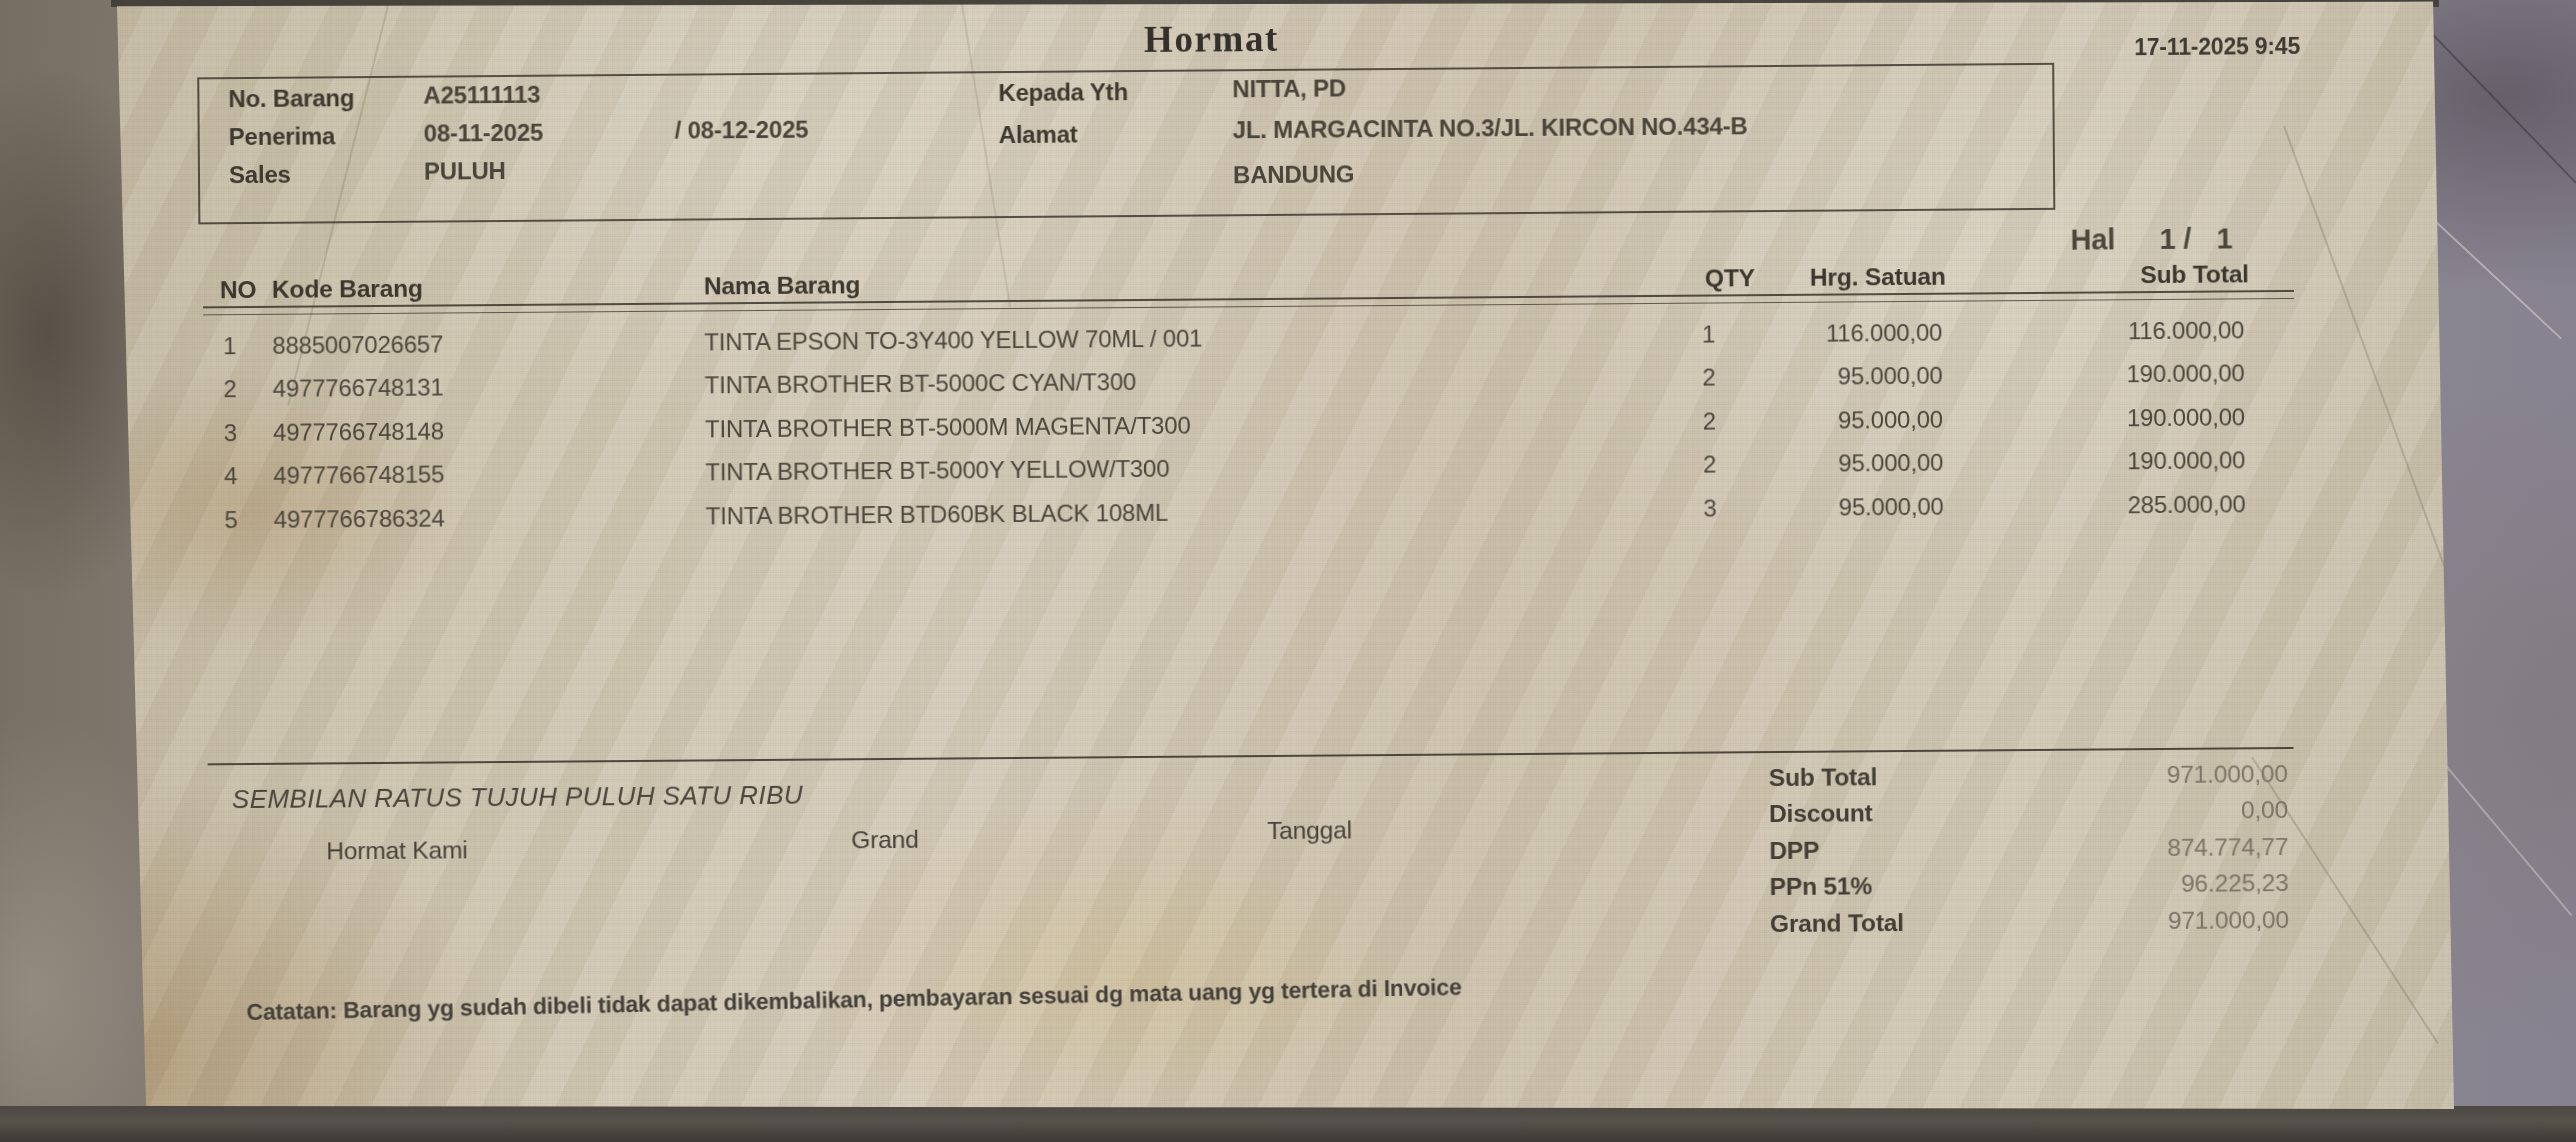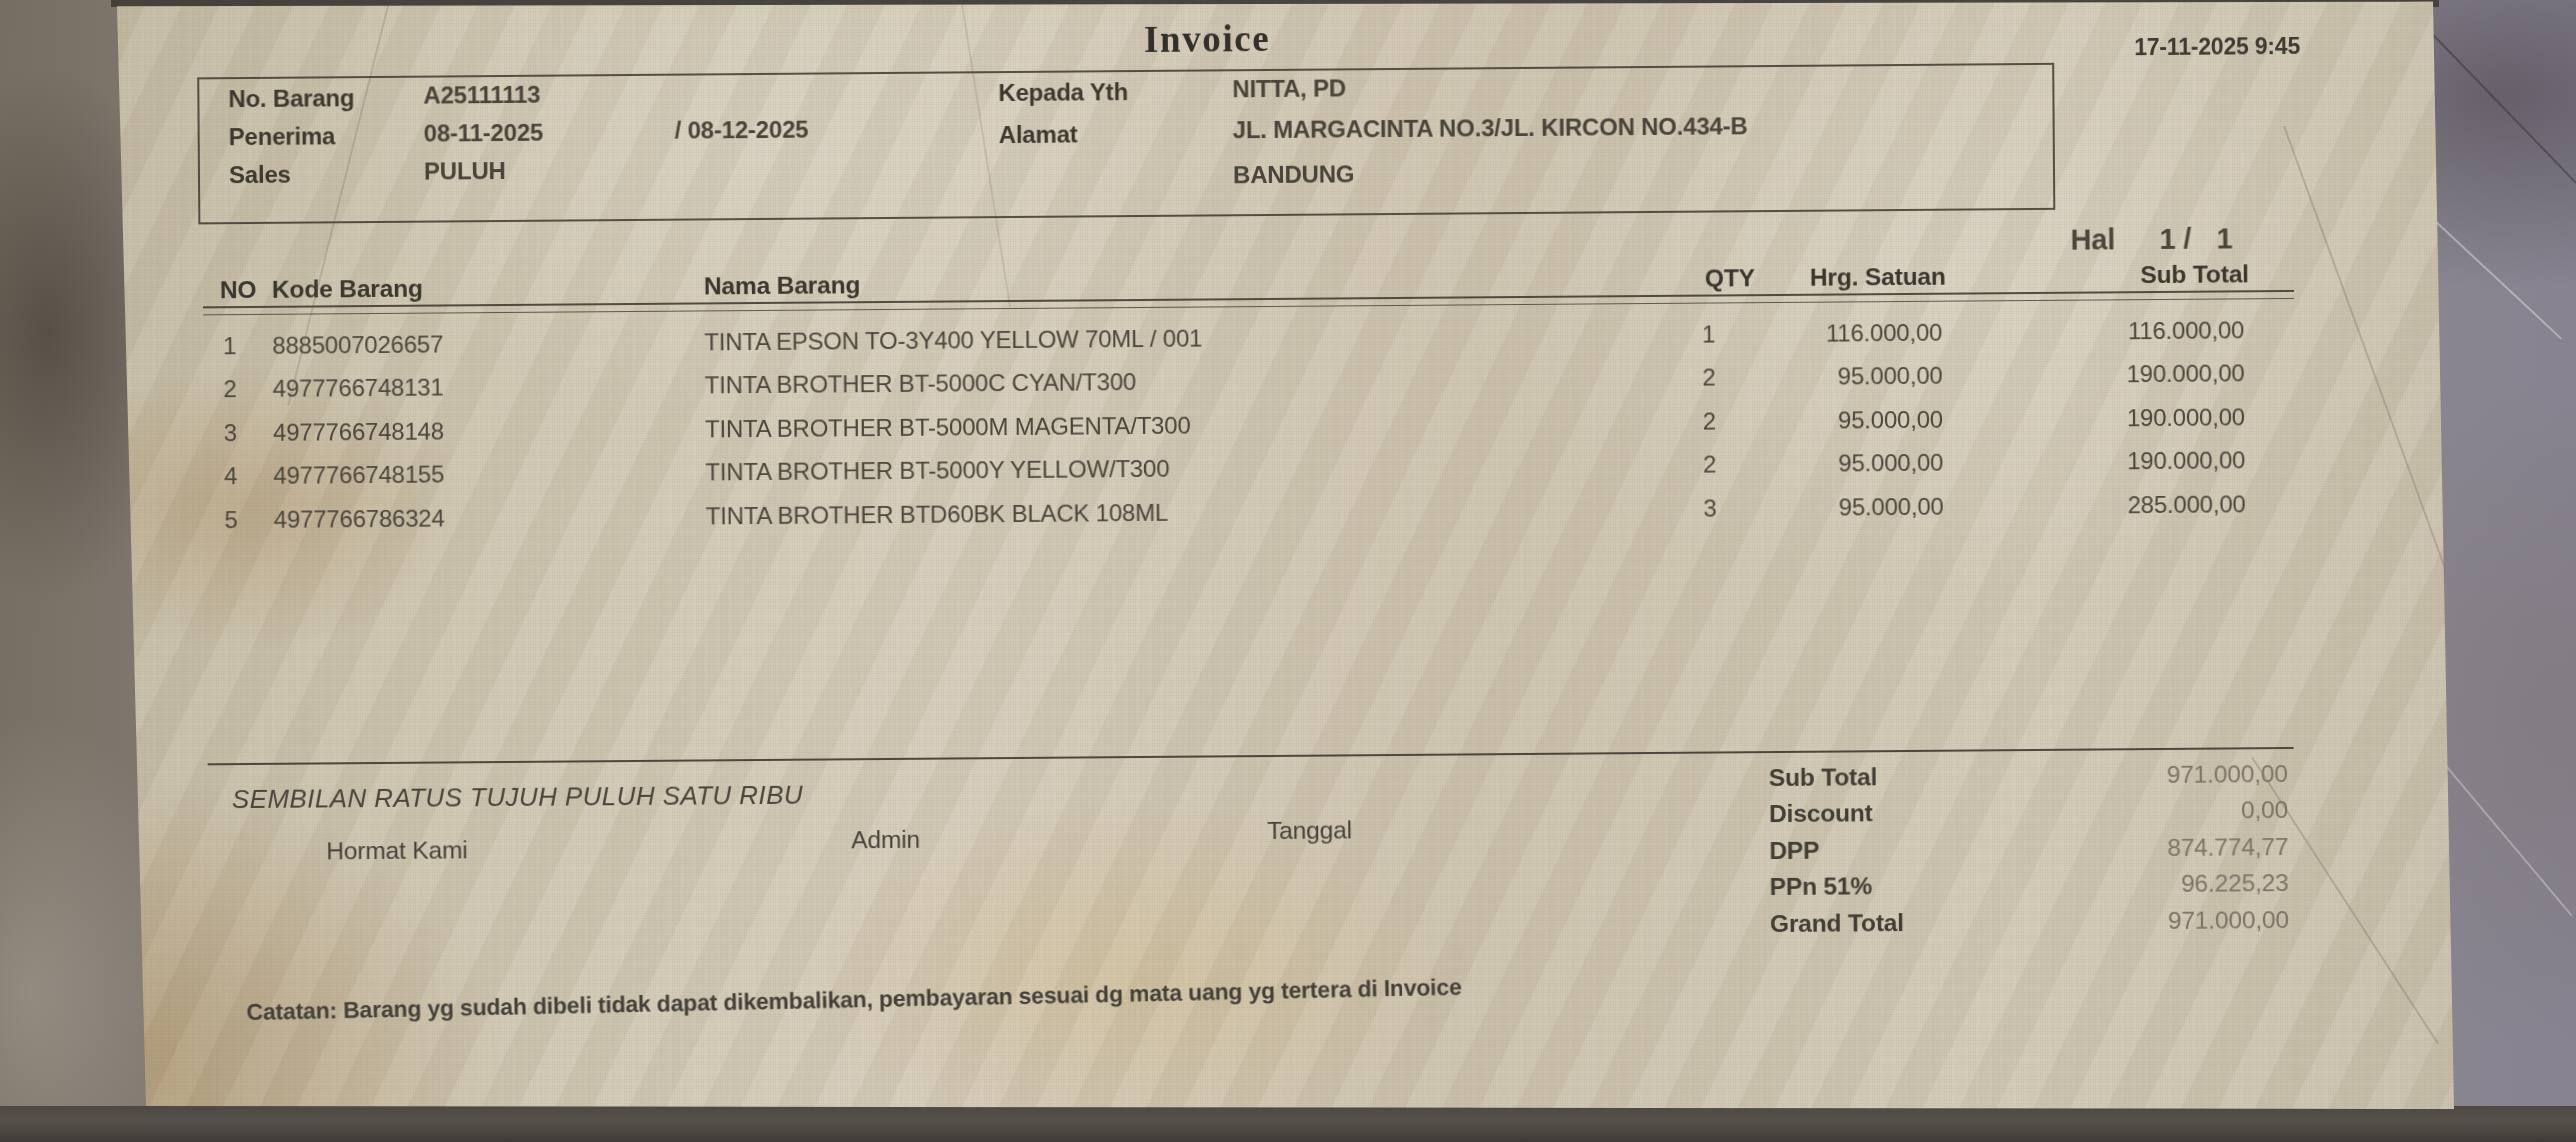"Invoice" div.title { text: Invoice -> Hormat }
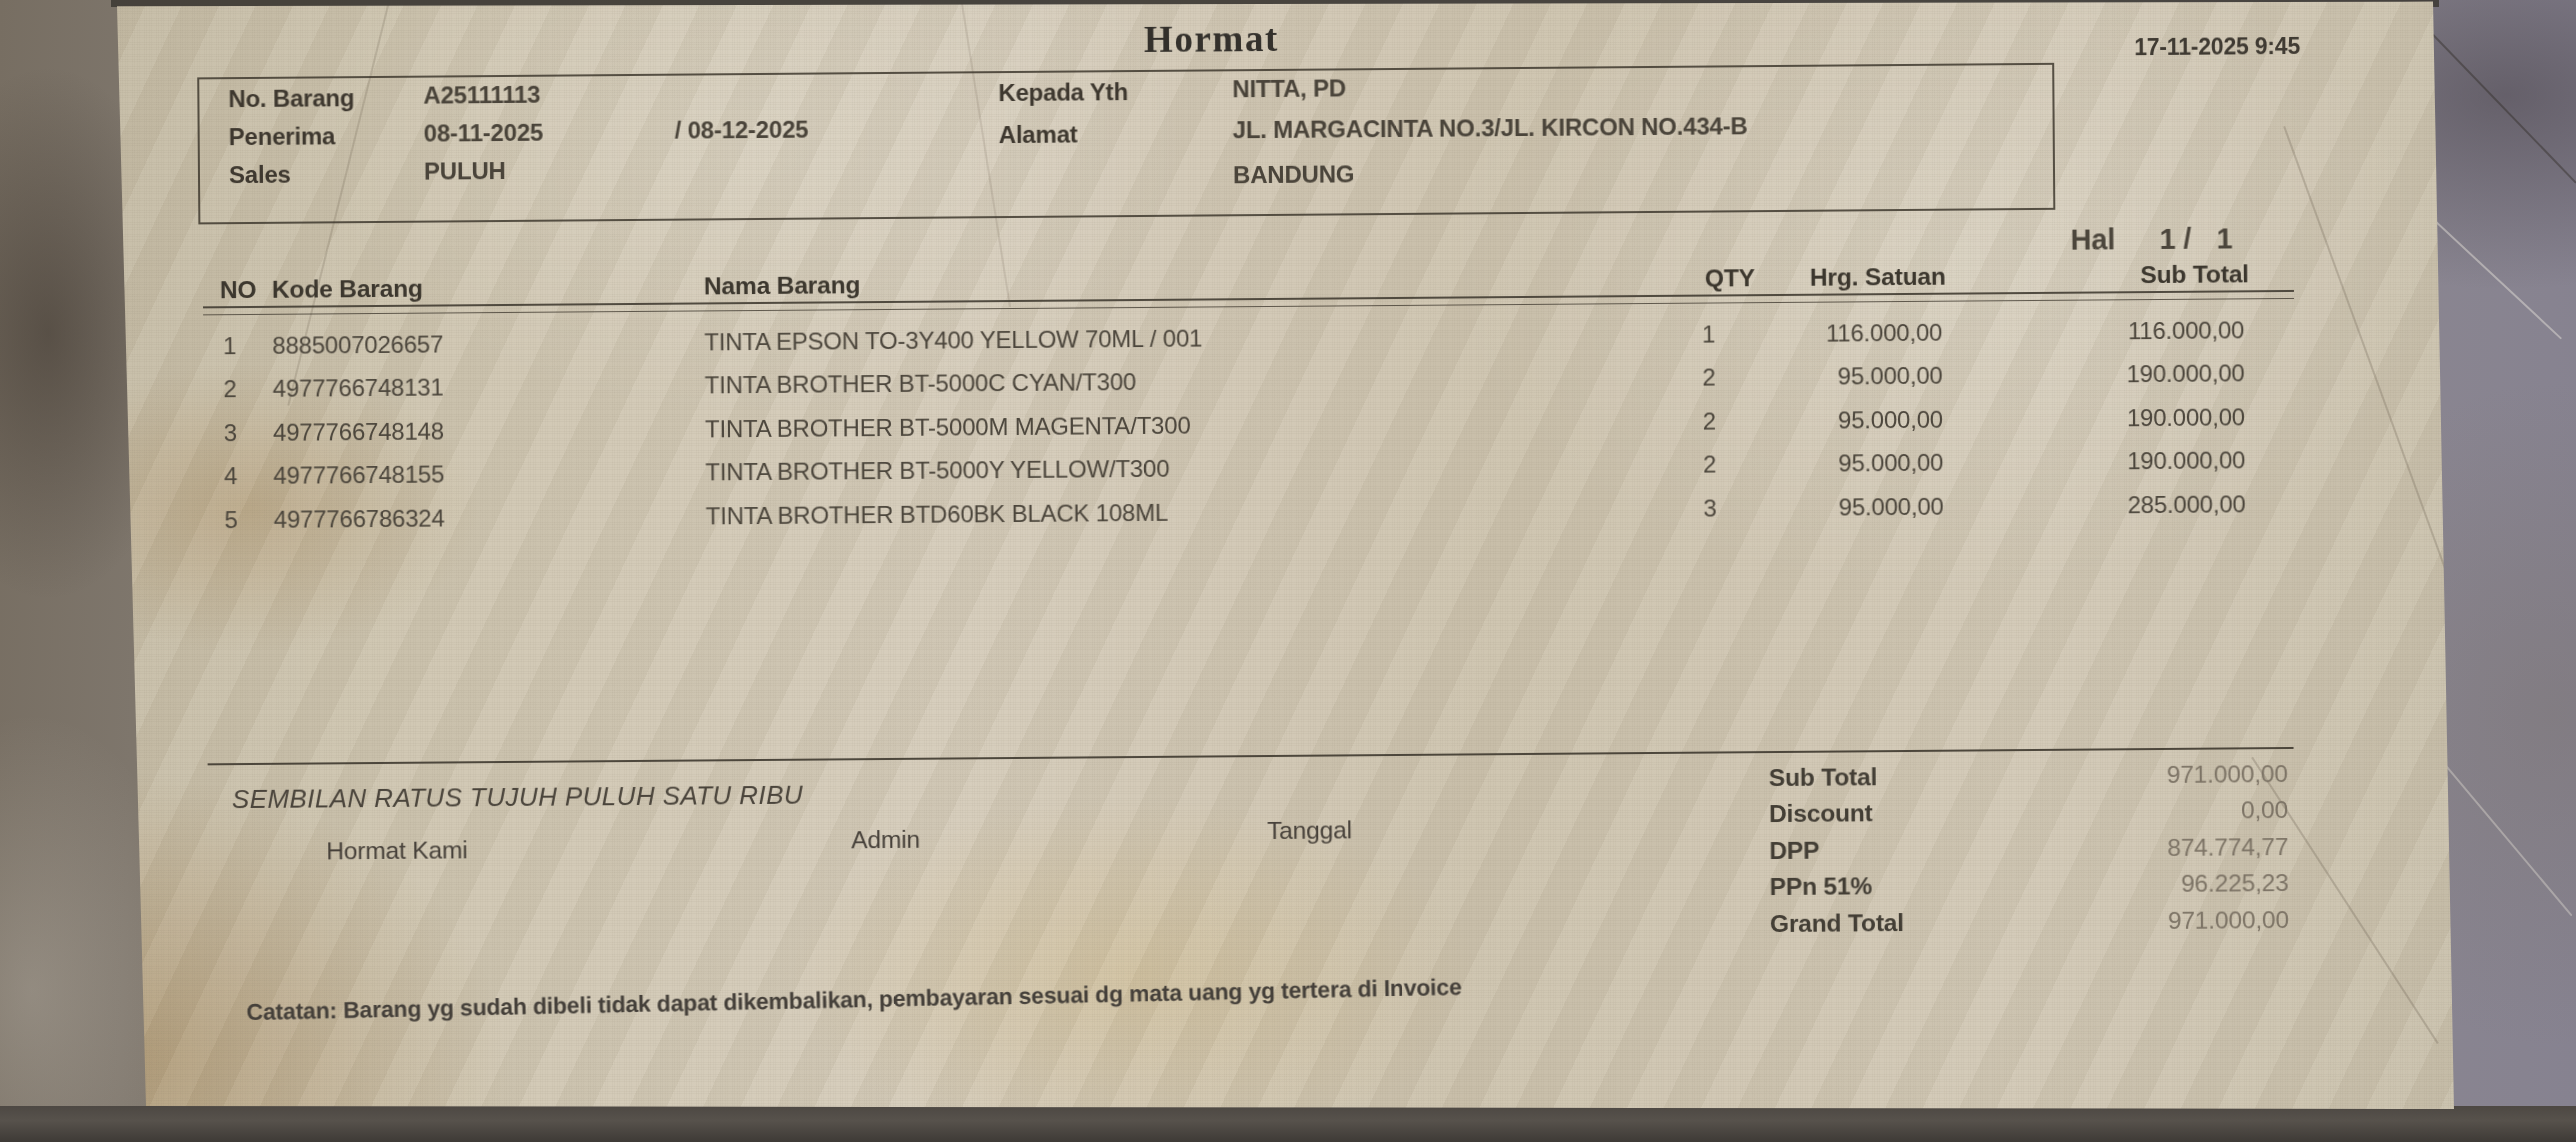"Admin" span.sig { text: Admin -> Grand }
